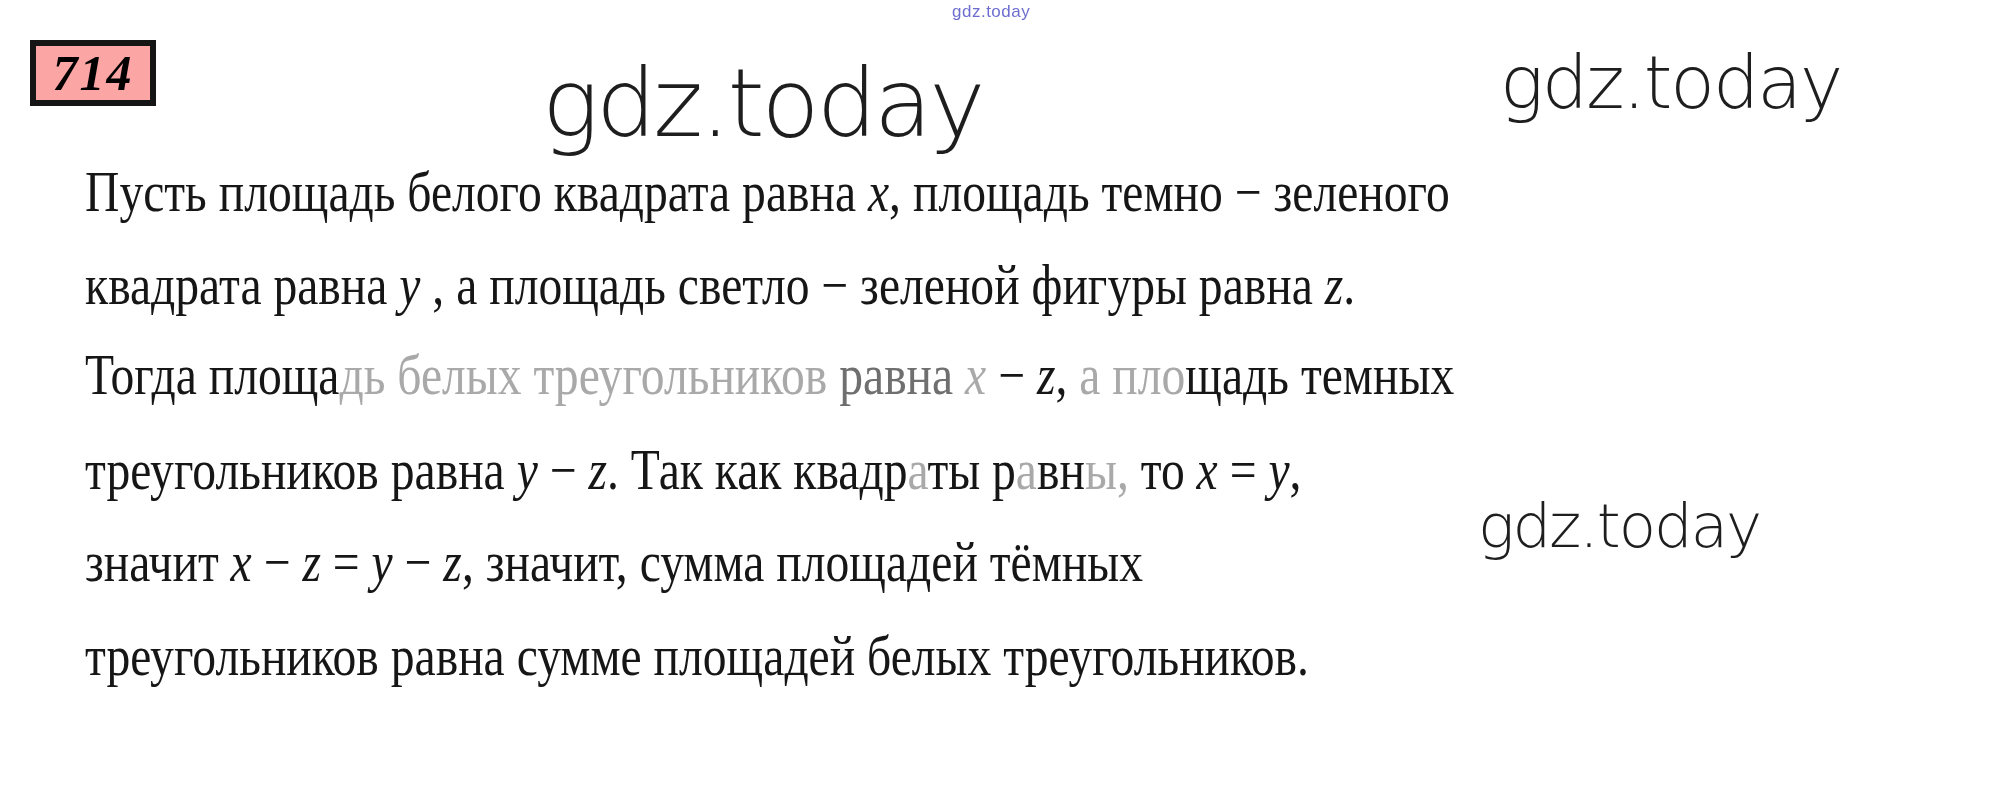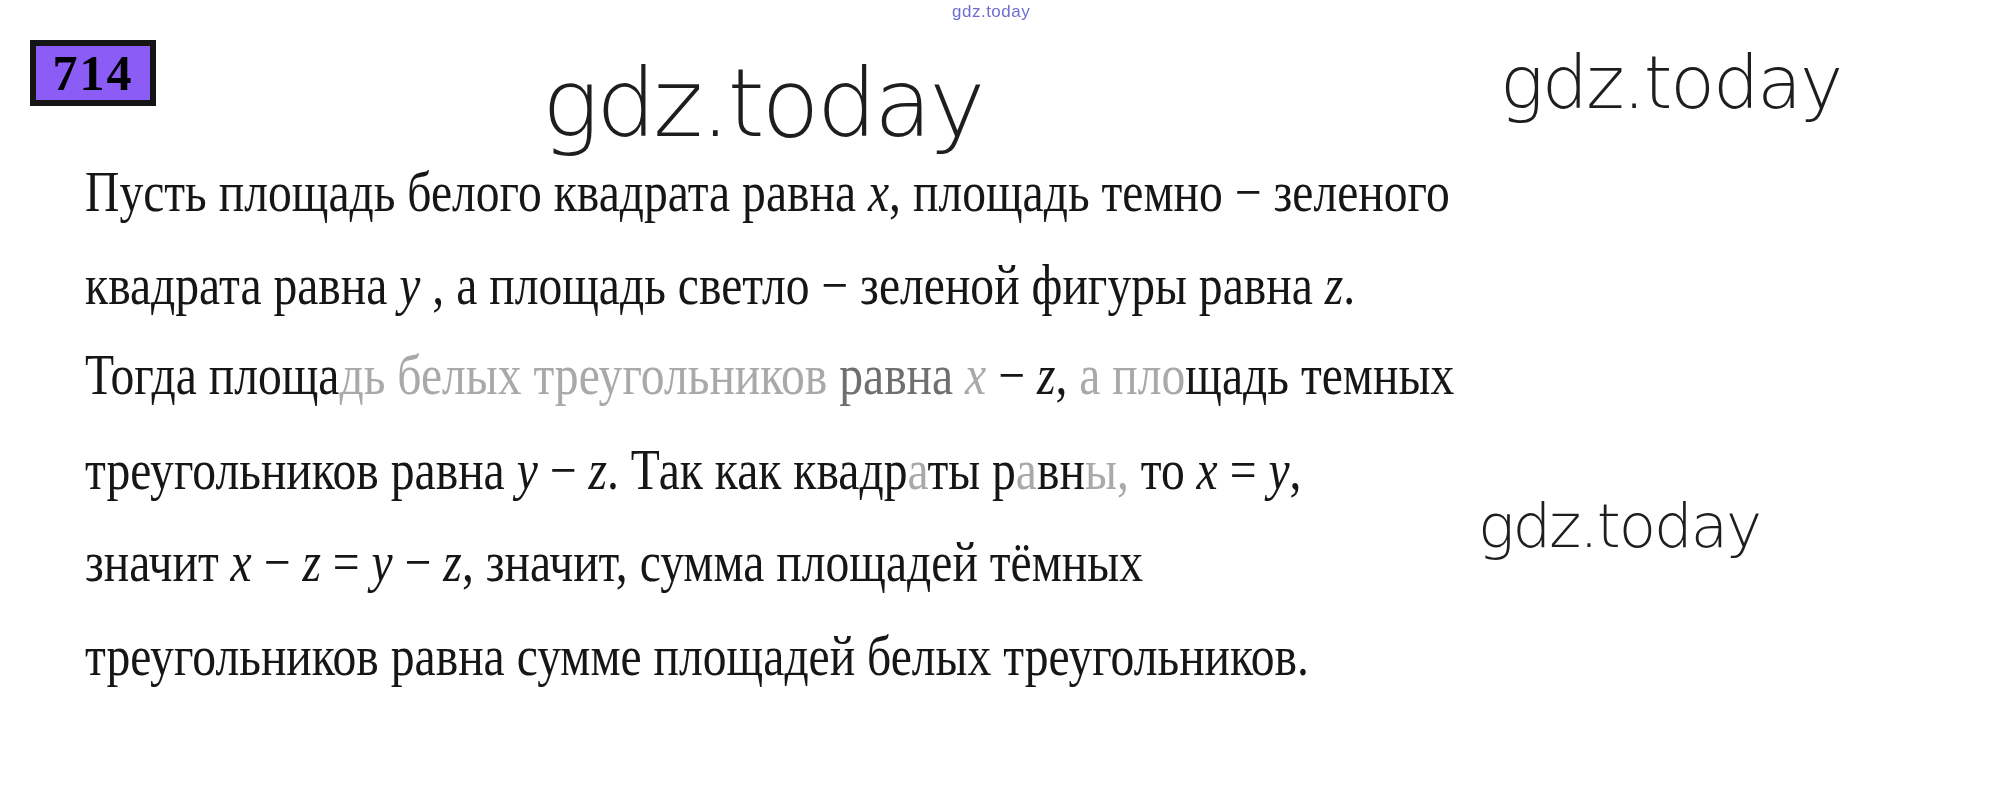"714" .problem-box { background: #8b5cf6 -> #fca5a5; font-style: none -> italic }
